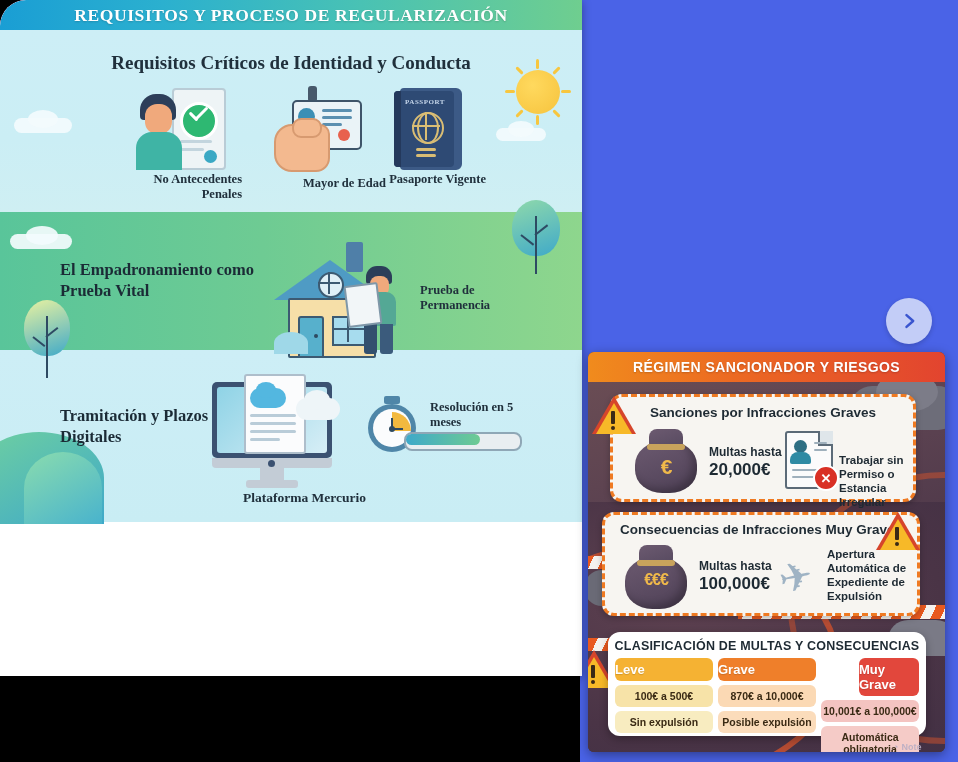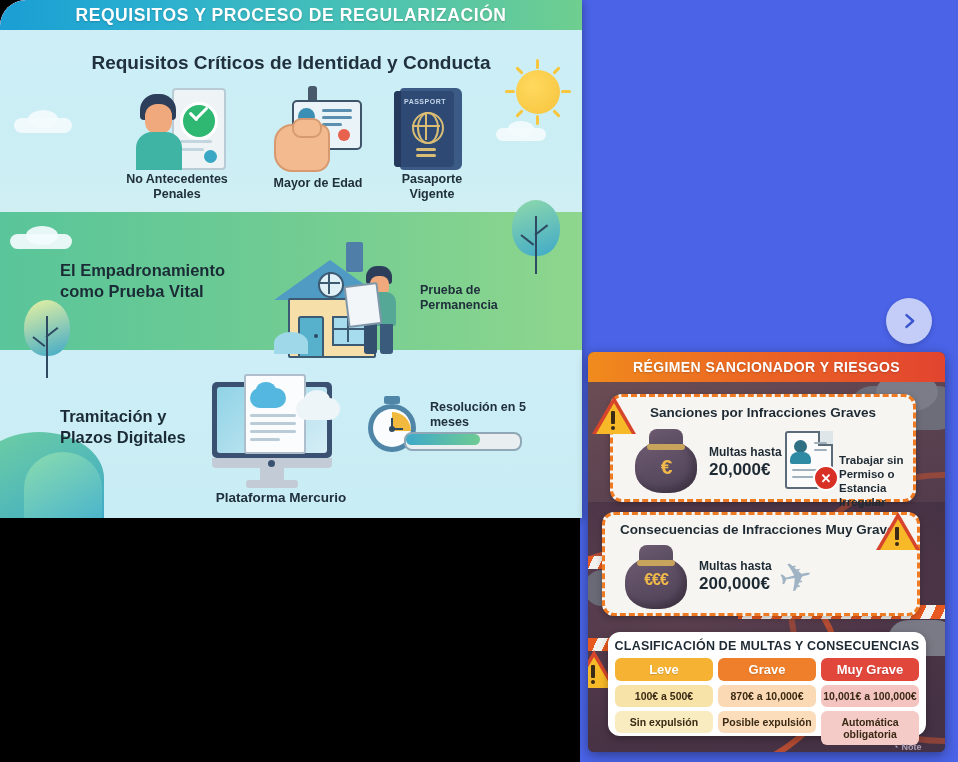"REQUISITOS Y PROCESO DE REGULARIZACIÓN" .left-panel { font-family: none -> Liberation Serif, serif; height: 518px -> 676px }
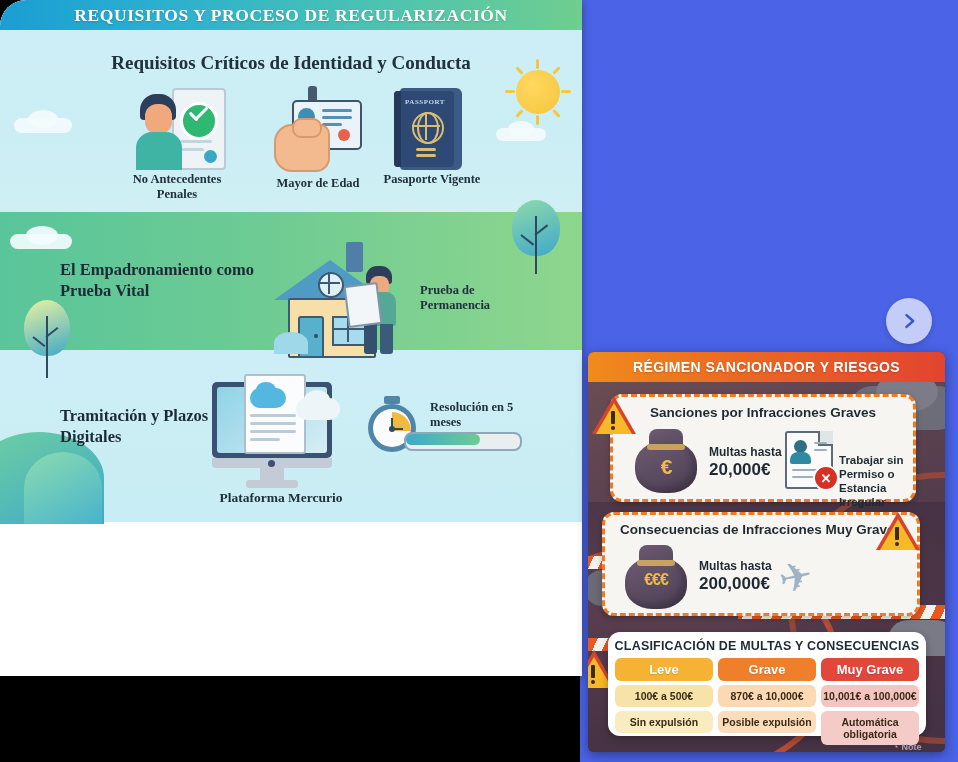"No Antecedentes Penales" .item-label { text-align: center -> right }
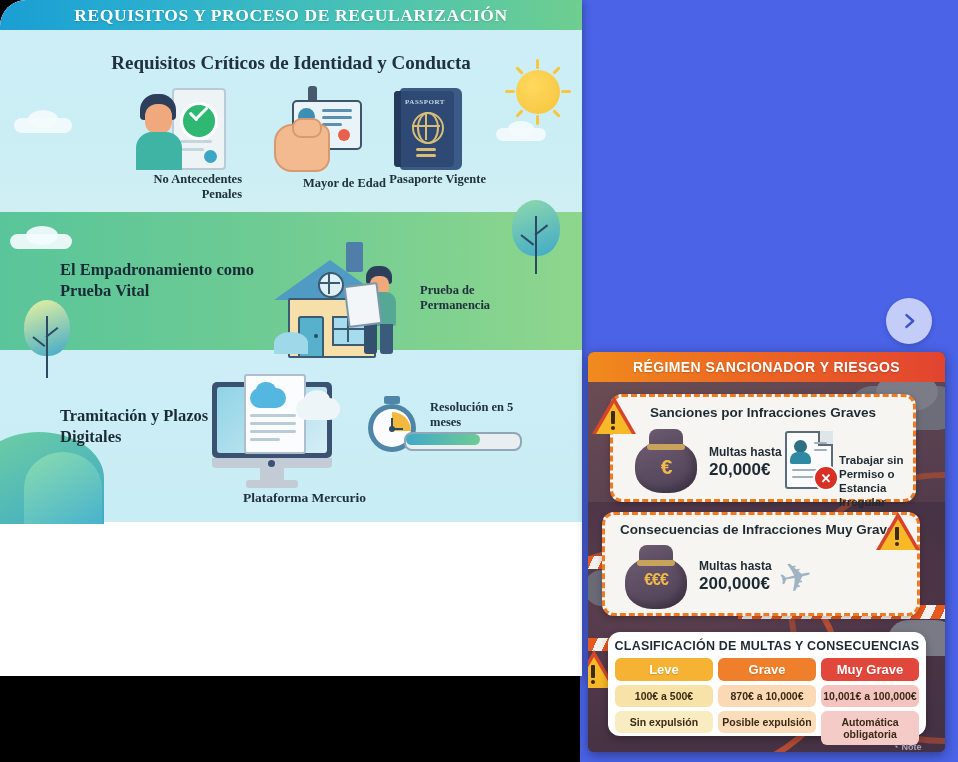"Apertura Automática de Expediente de" div.reason { html: none -> <div>Apertura Automática de Expediente de Expulsión</div> }
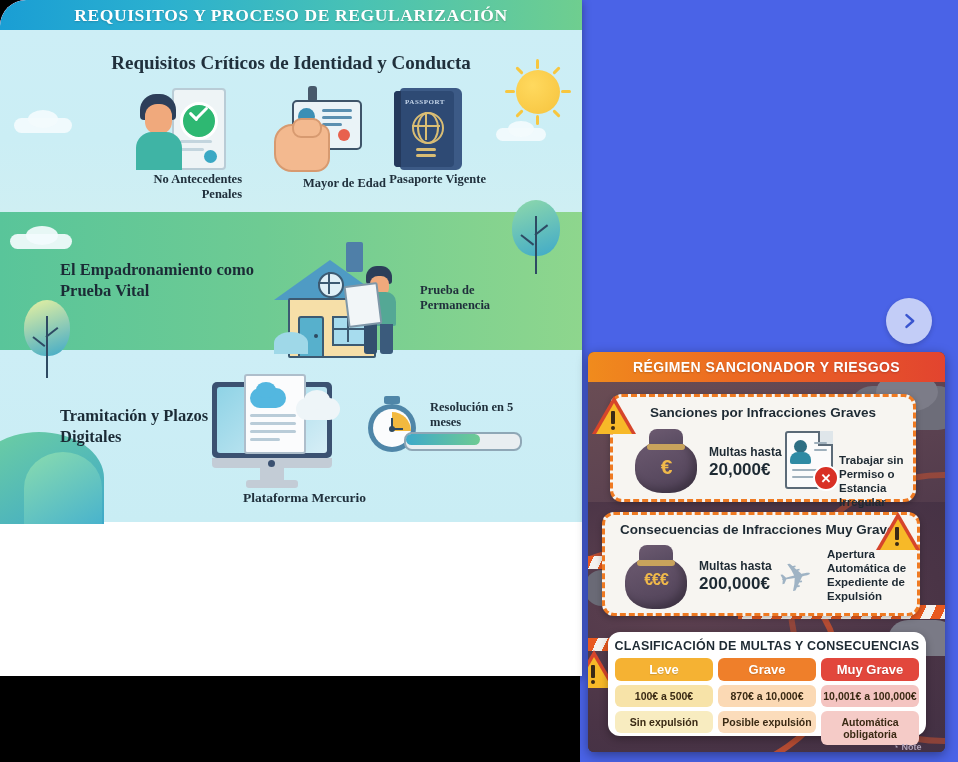"200,000€" div.l2 { text: 200,000€ -> 100,000€ }
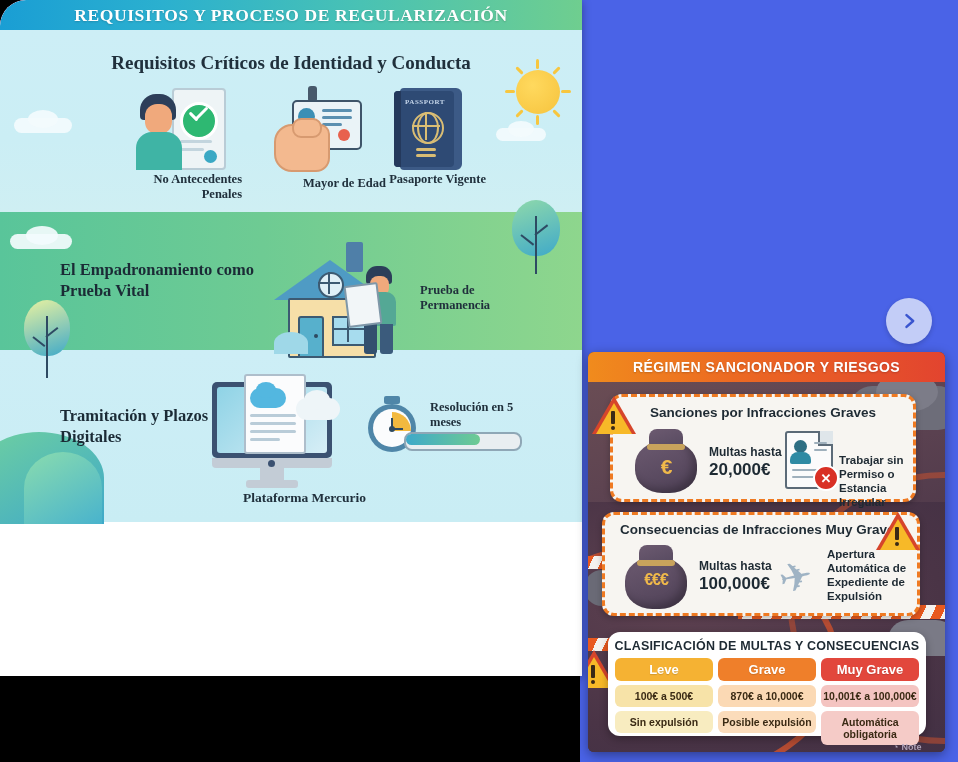"Leve" .th { text-align: center -> none }
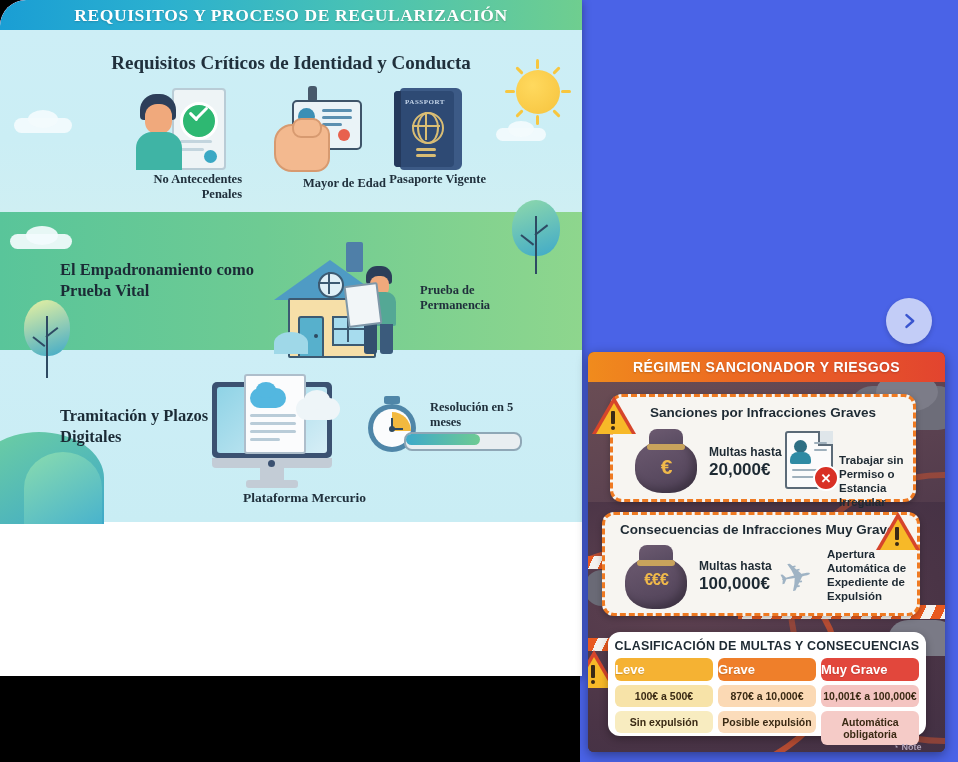"Muy Grave" div.th { margin-left: none -> 38px }
